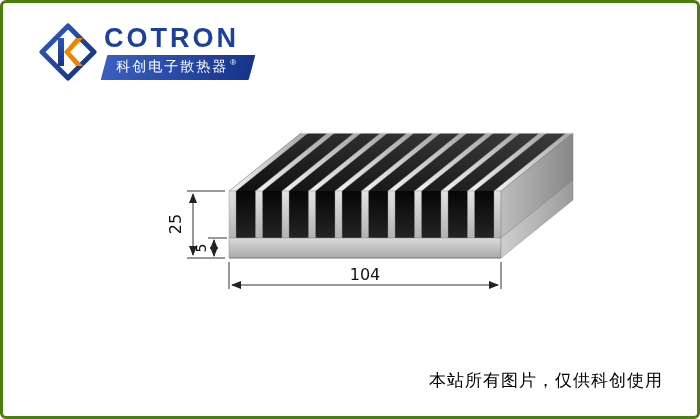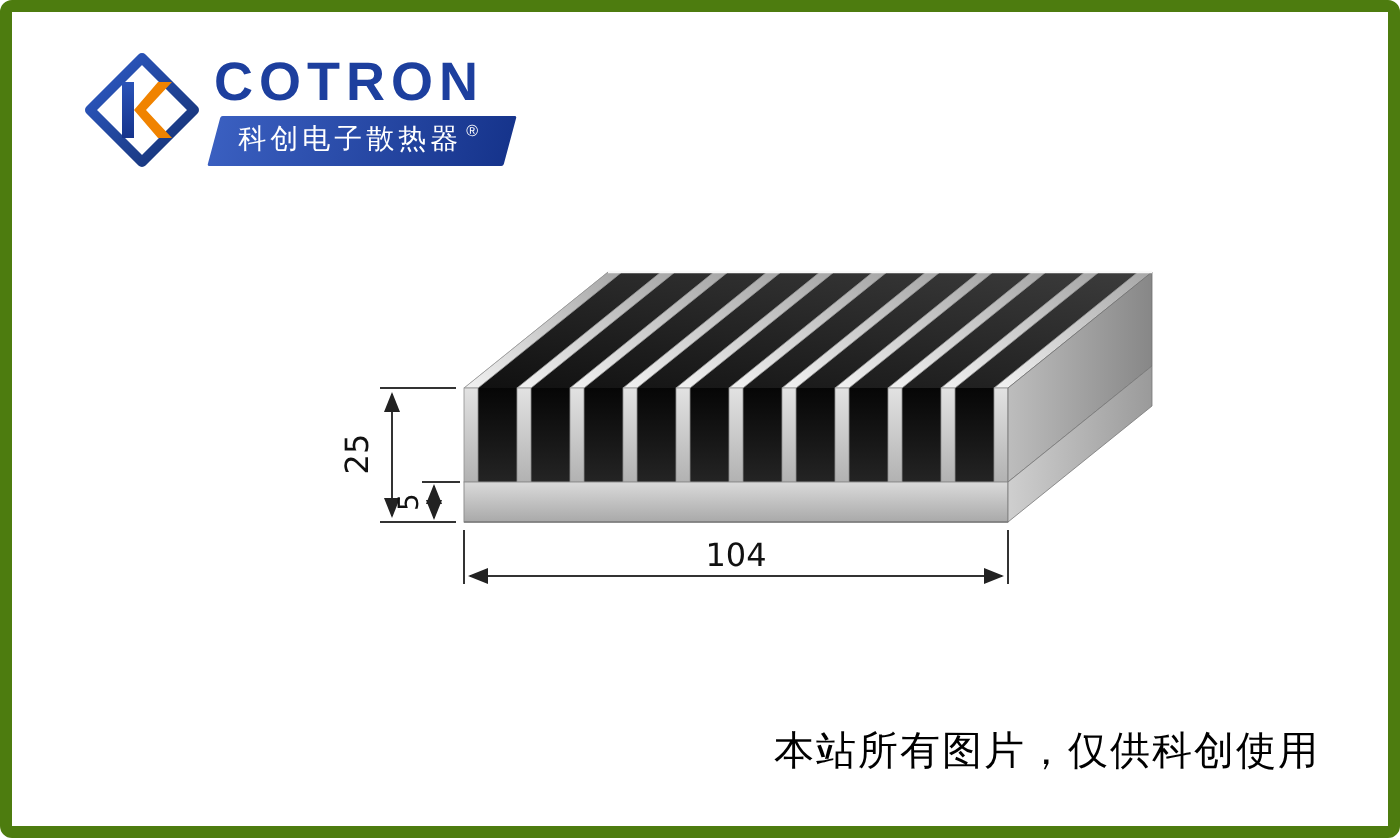"COTRON" .canvas { border: 6px solid #4d7c0f -> 3px solid #4d7c0f }
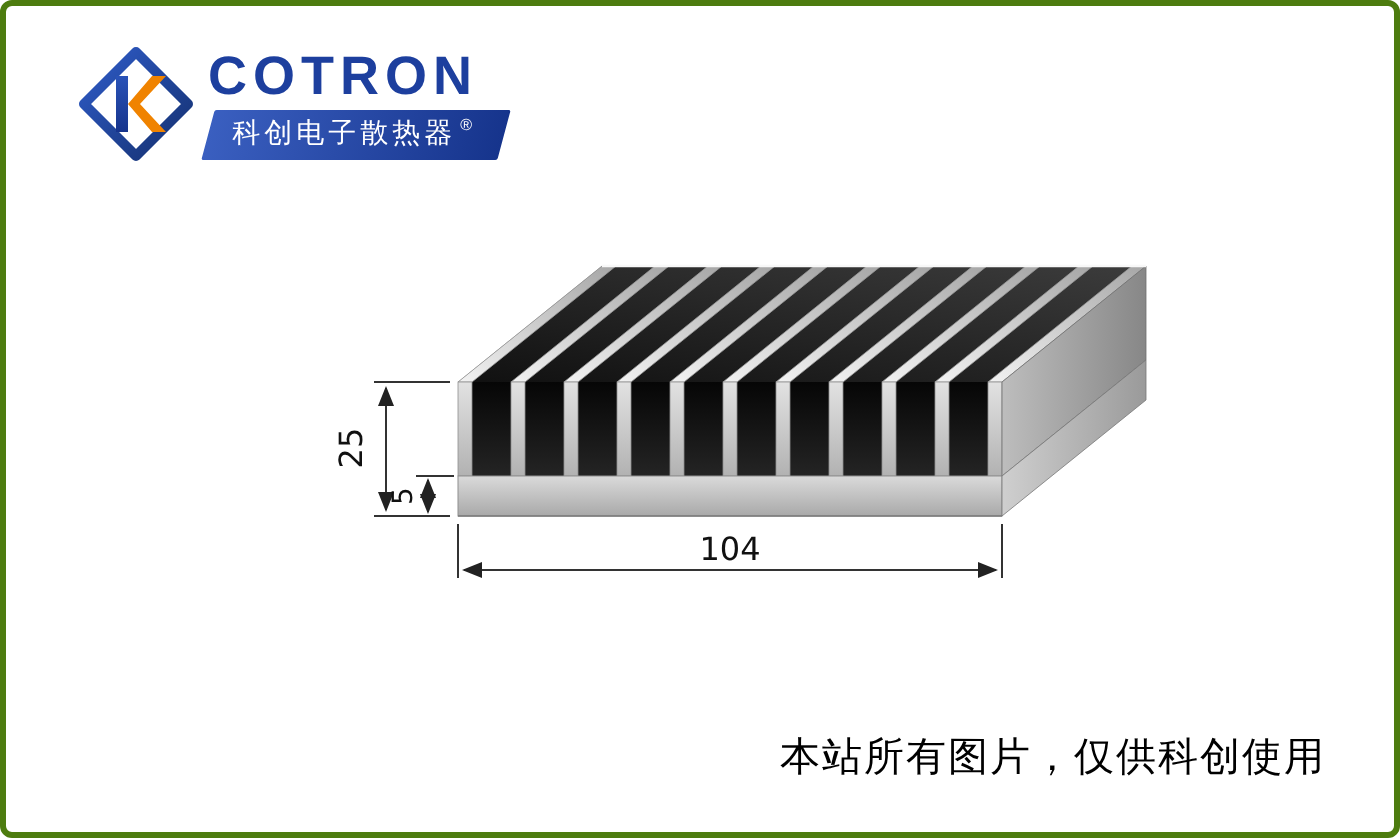"本站所有图片，仅供科创使用" .footer-notice { font-size: 20px -> 17px }
